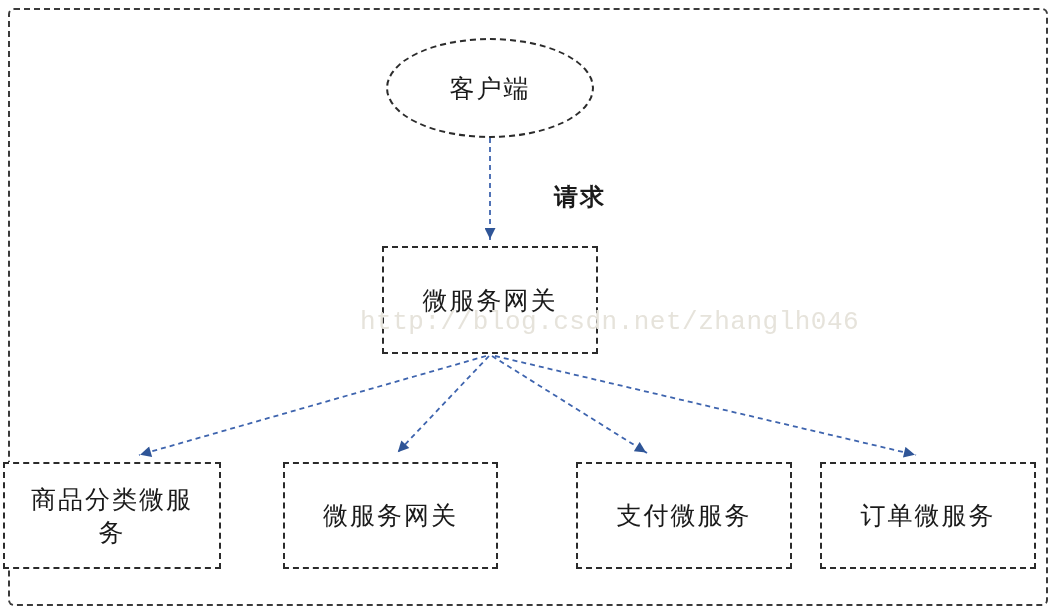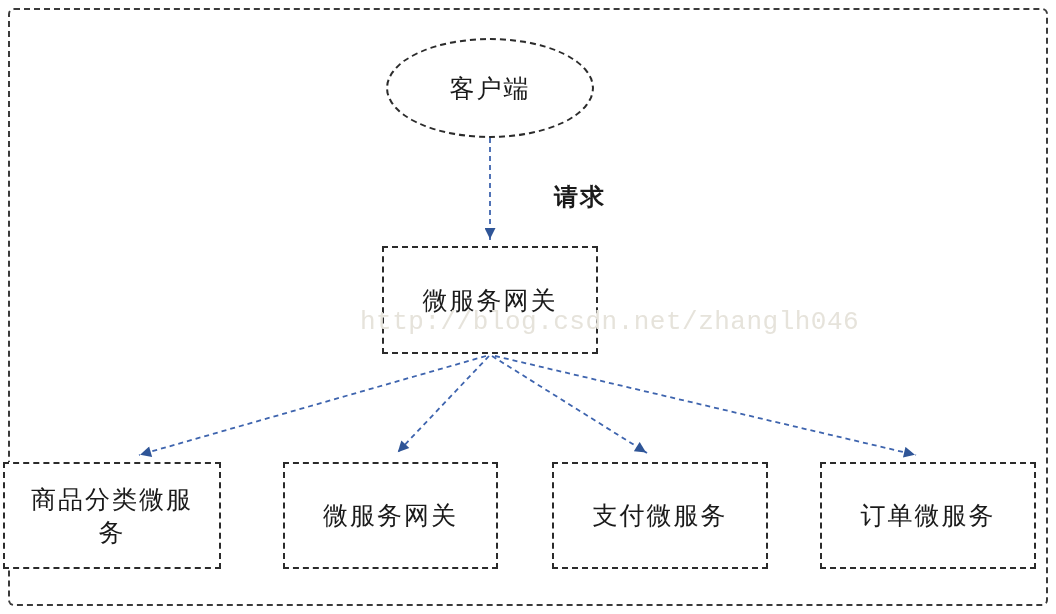"支付微服务" .node-svc3 { left: 552px -> 576px }
